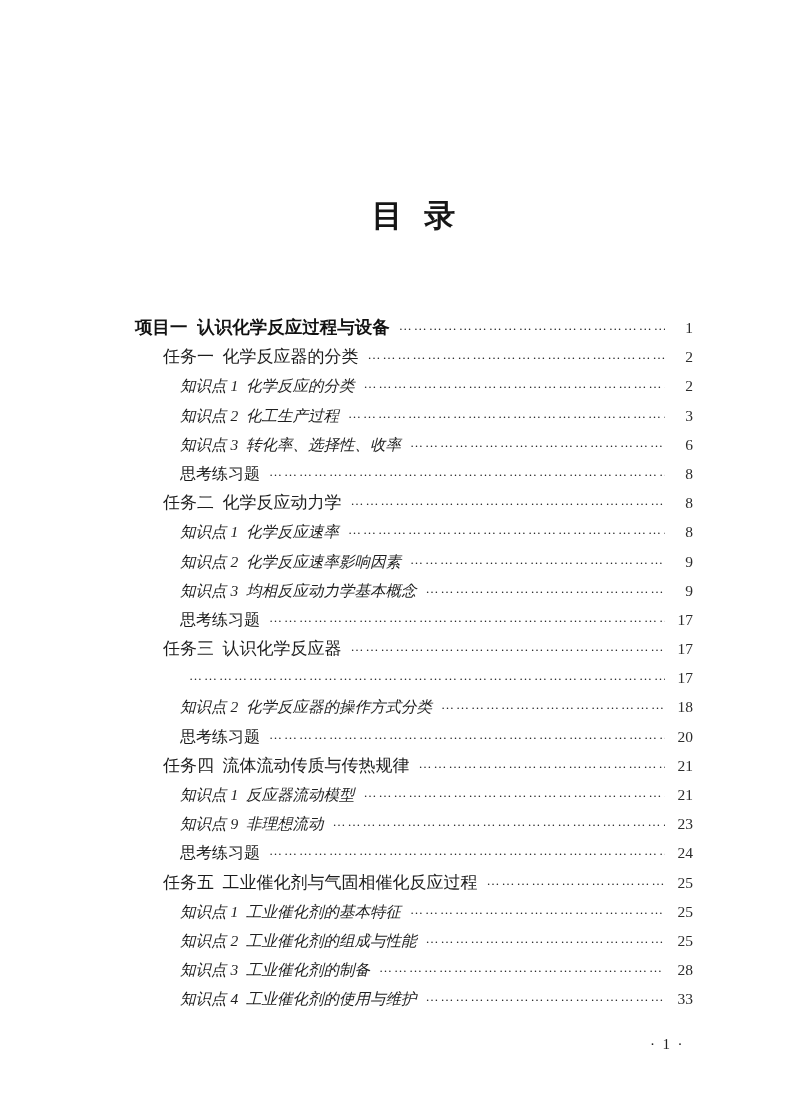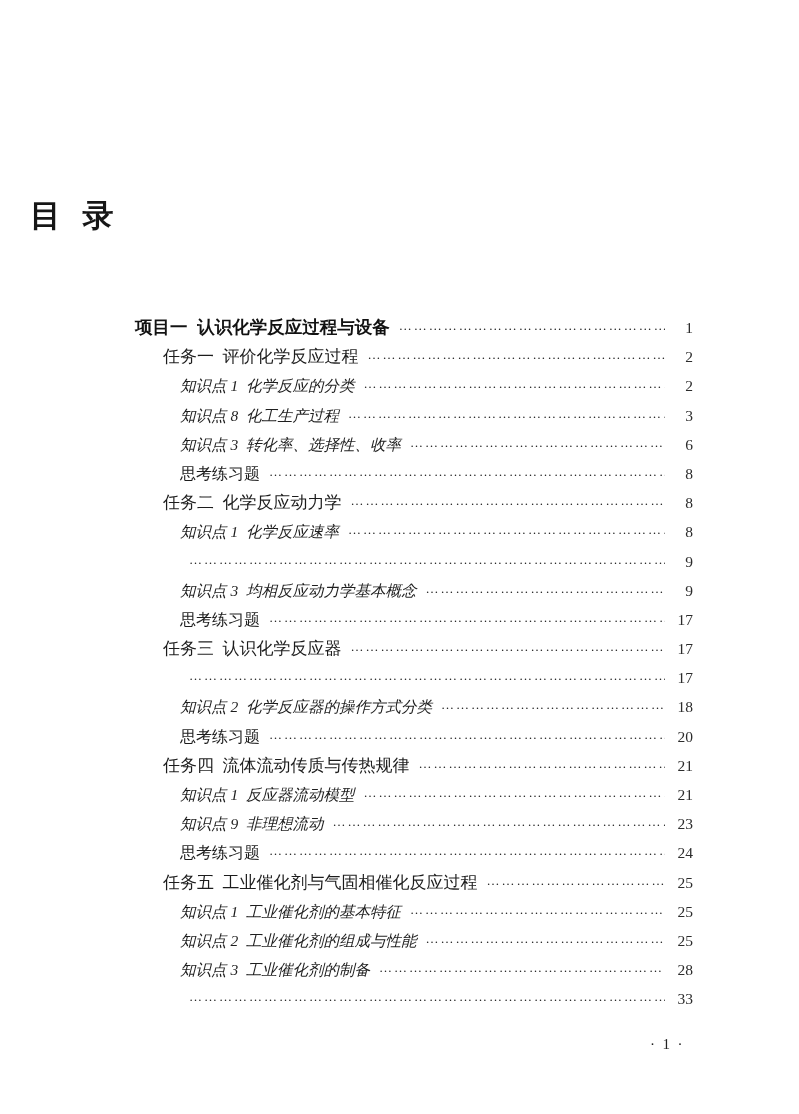"目 录" .doc-title { text-align: left -> center }
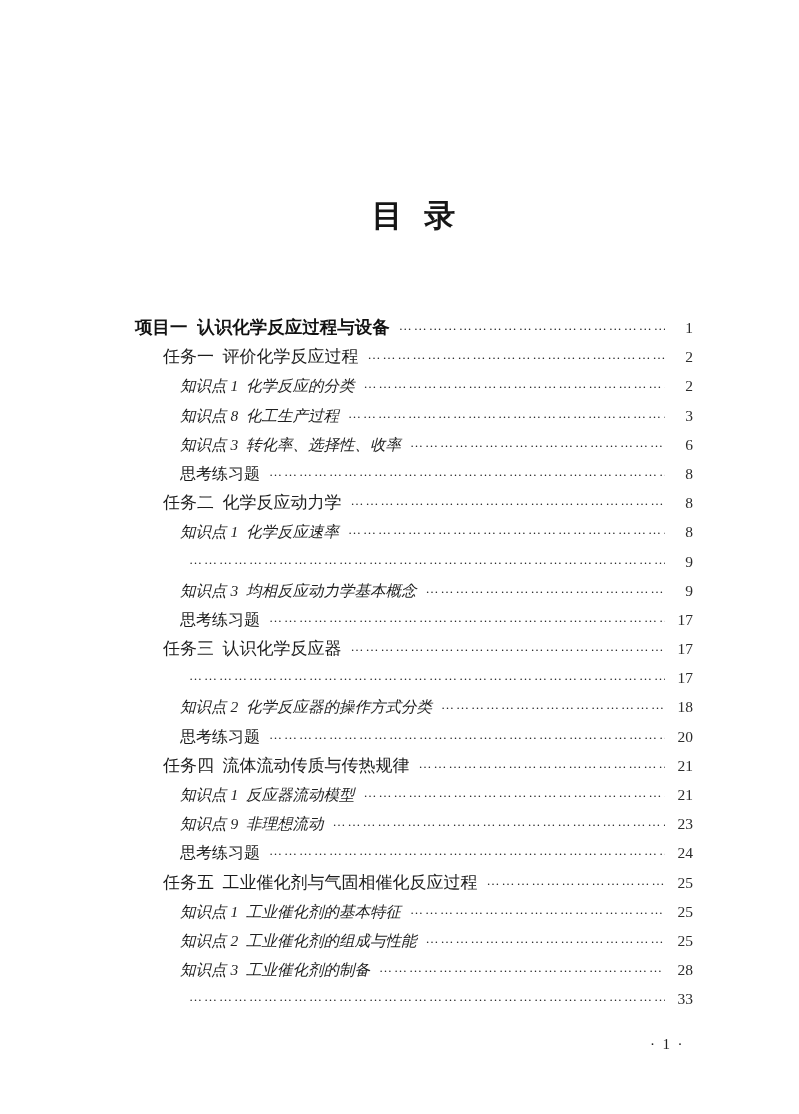"任务一 评价化学反应过程" span.toc-label { text: 评价化学反应过程 -> 化学反应器的分类 }
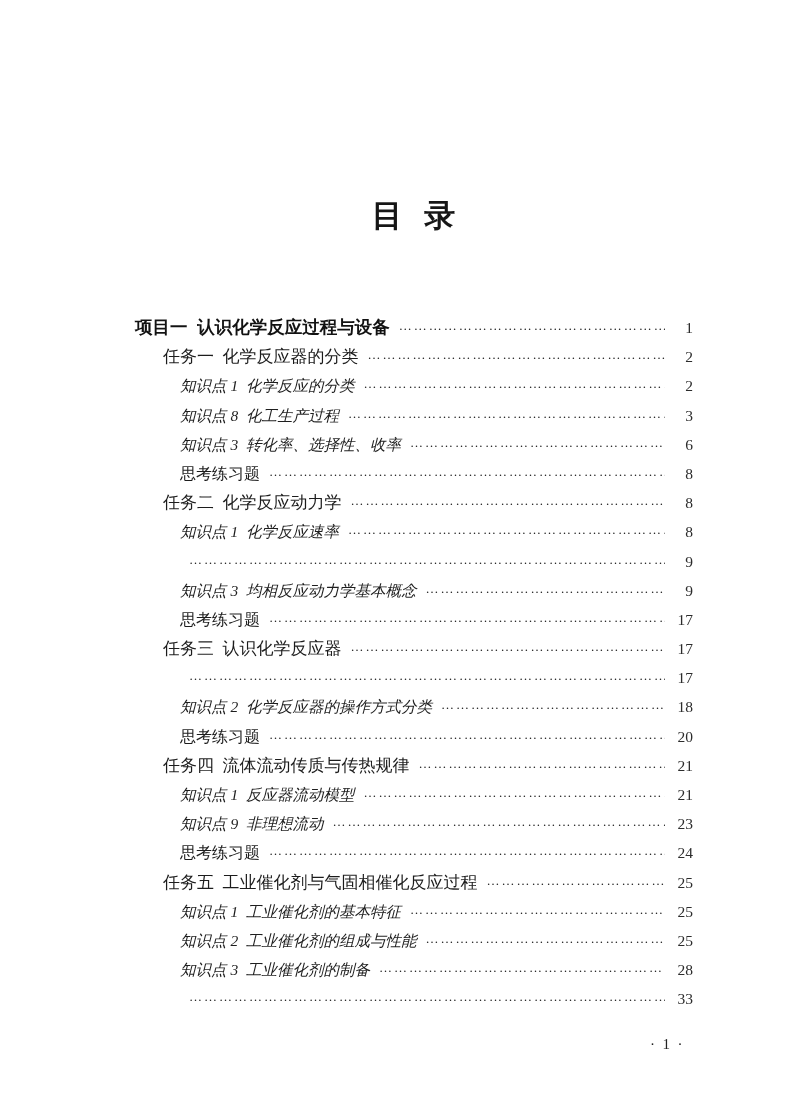"知识点 8 化工生产过程" span.toc-label { text: 8 -> 2 }
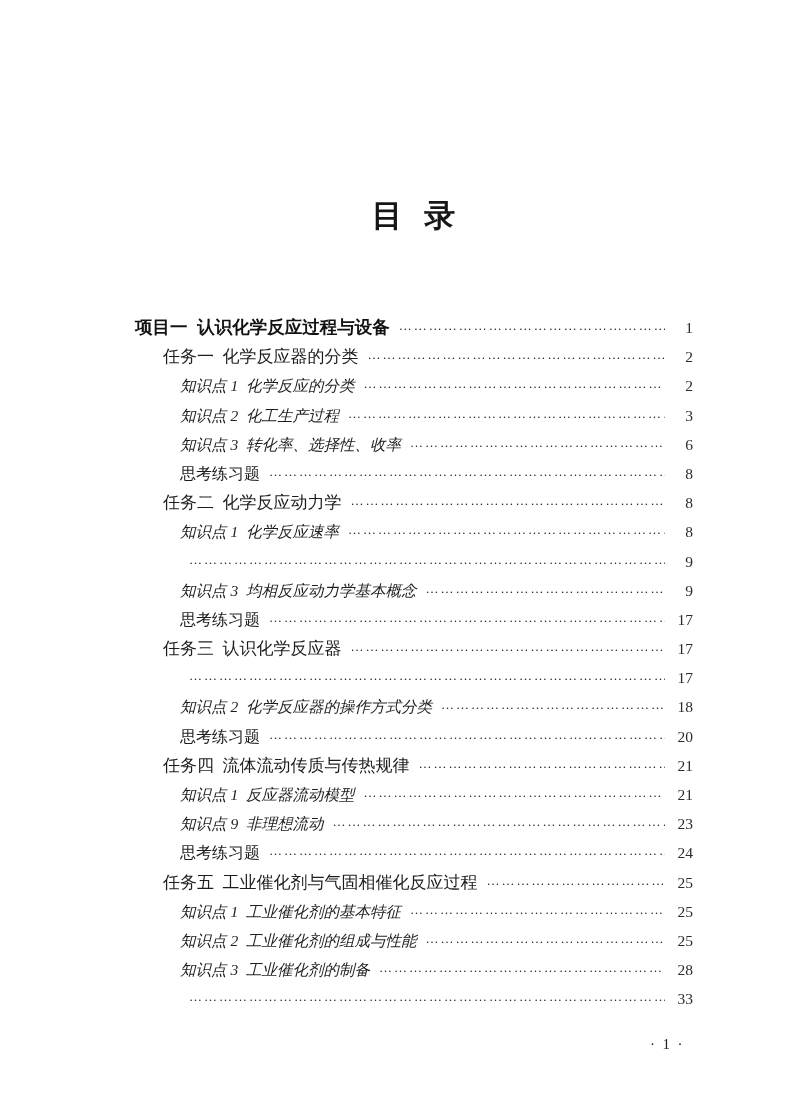"知识点 2 化学反应速率影响因素" span.toc-label { html: none -> <span>知识点 2 化学反应速率影响因素</span> }
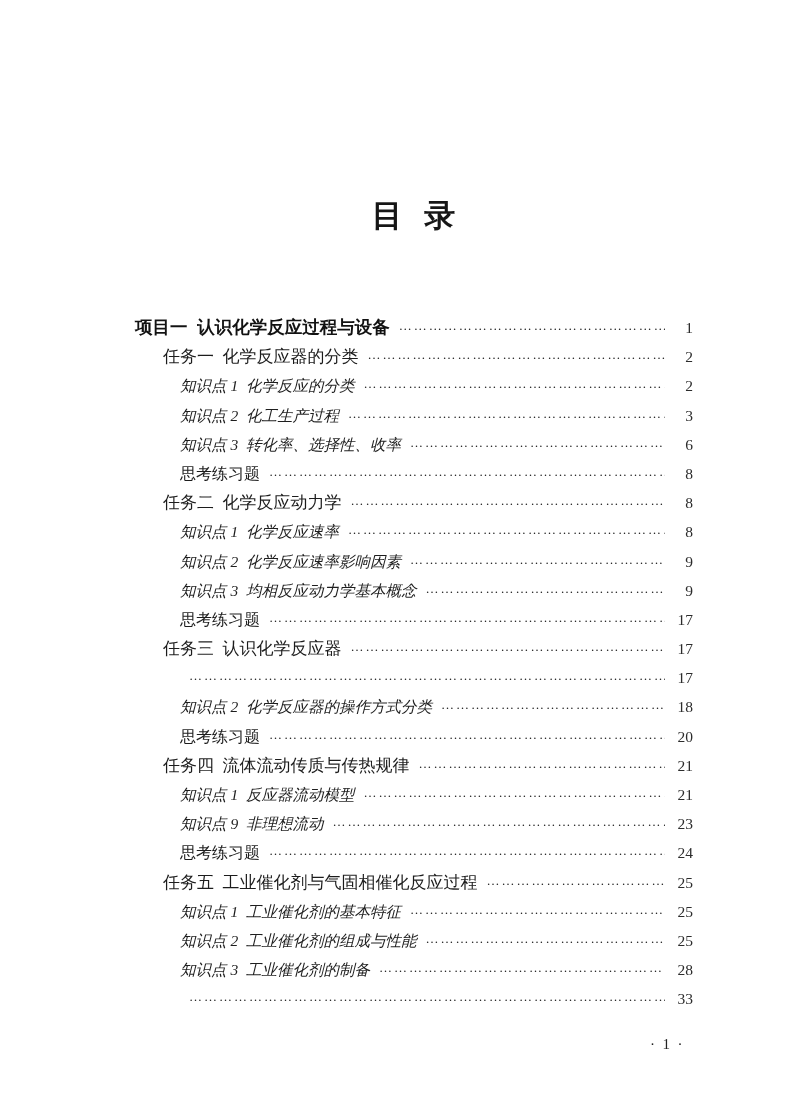"知识点 4 工业催化剂的使用与维护" span.toc-label { html: none -> <span>知识点 4 工业催化剂的使用与维护</span> }
